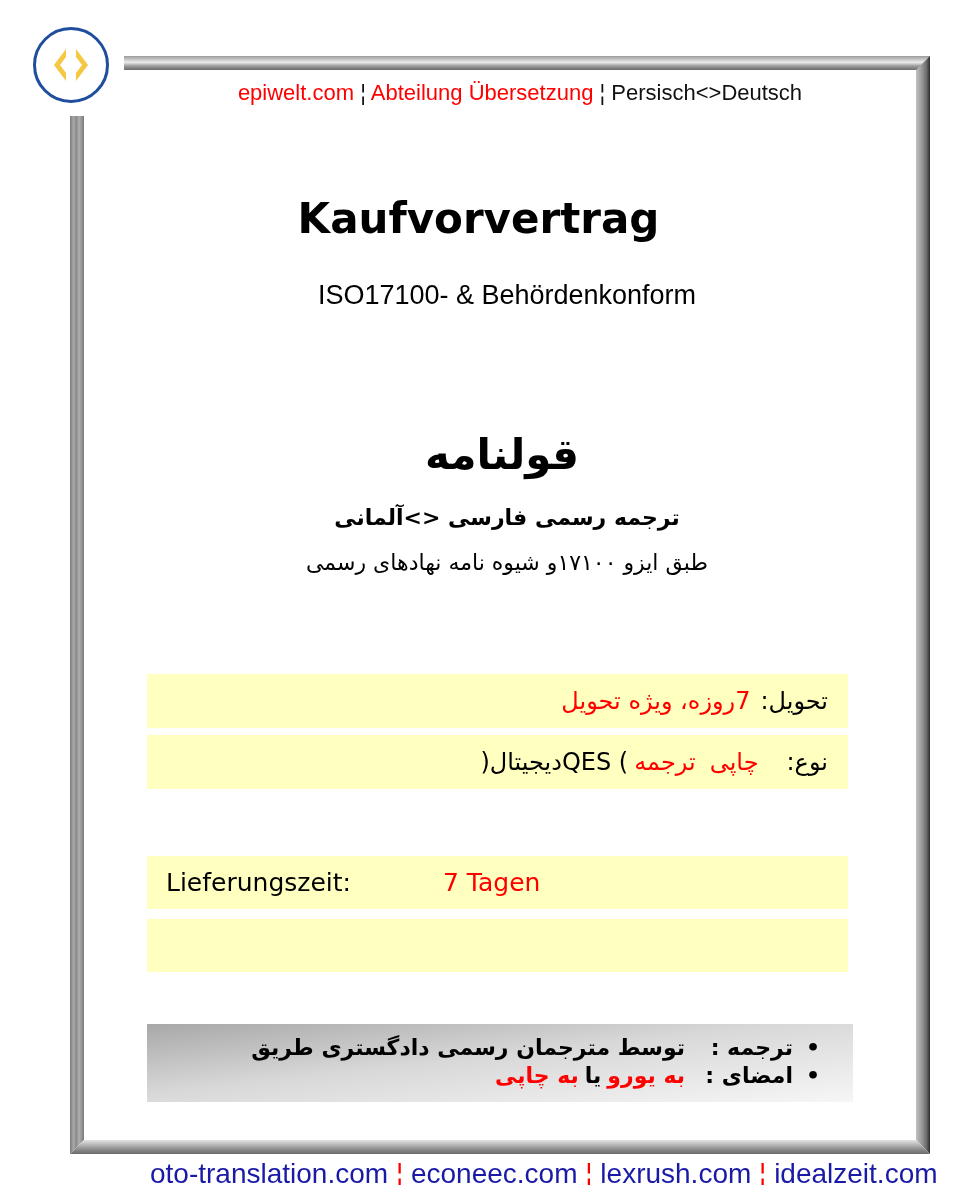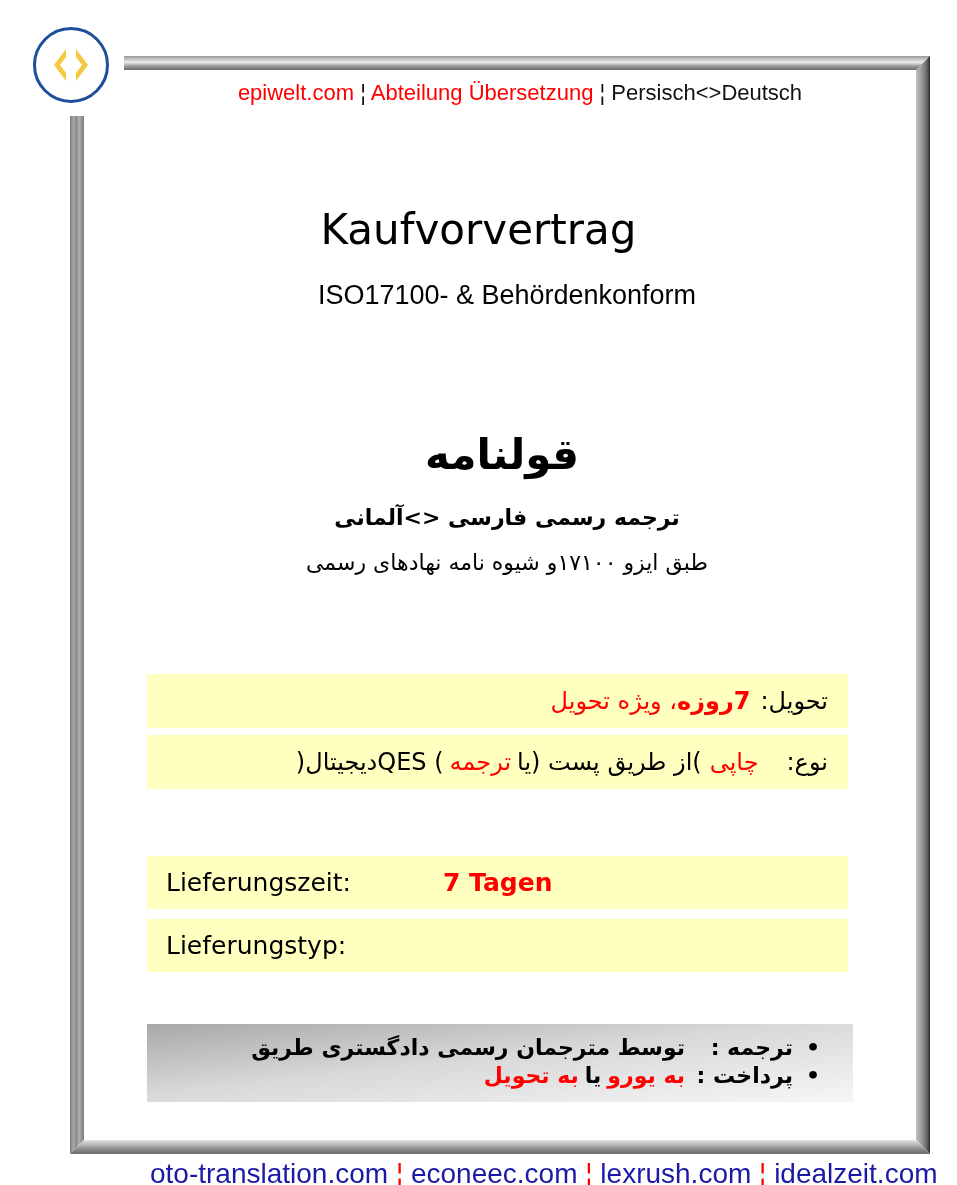"Kaufvorvertrag" .title-de { font-weight: normal -> bold; top: 205px -> 194px }
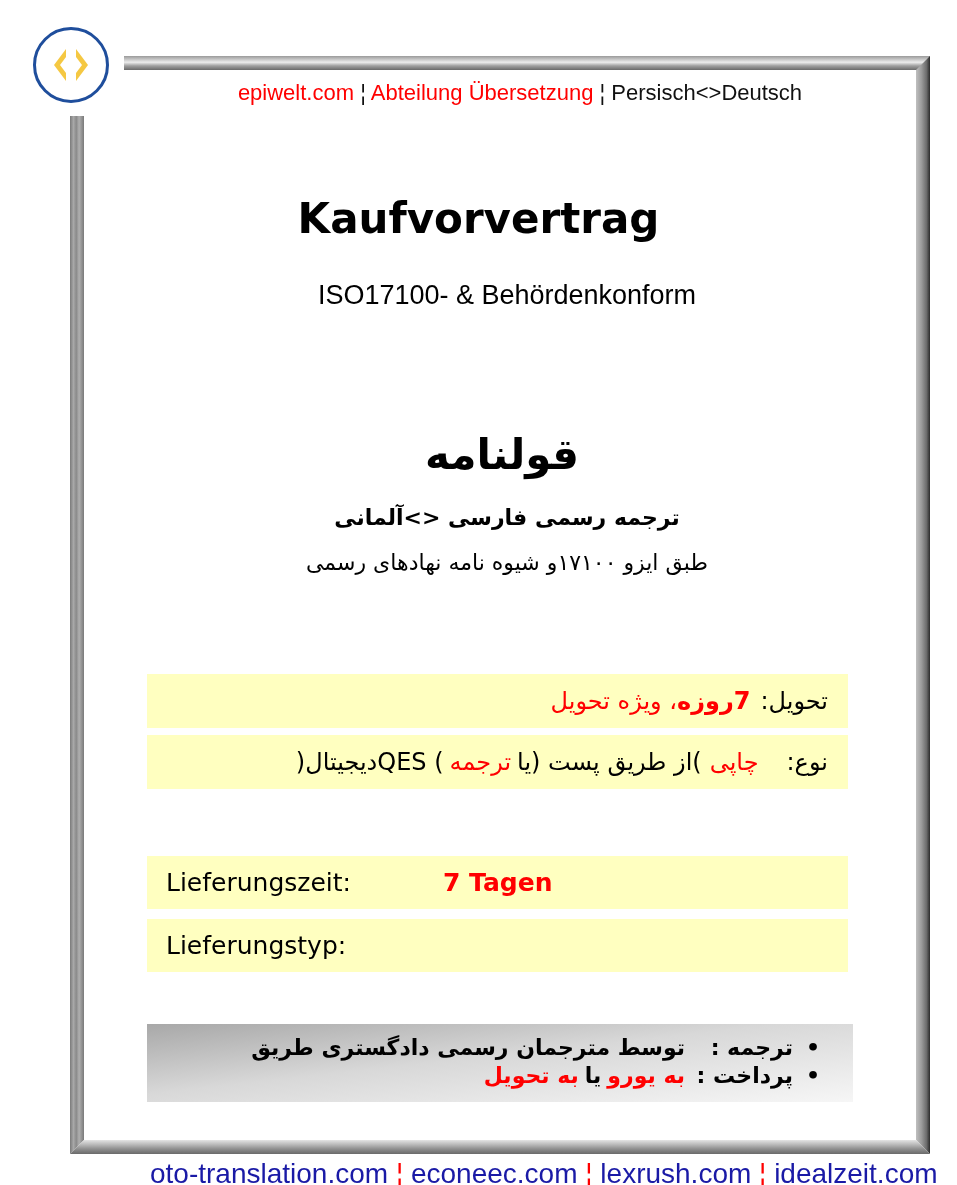"7روزه" .b { font-weight: bold -> normal }
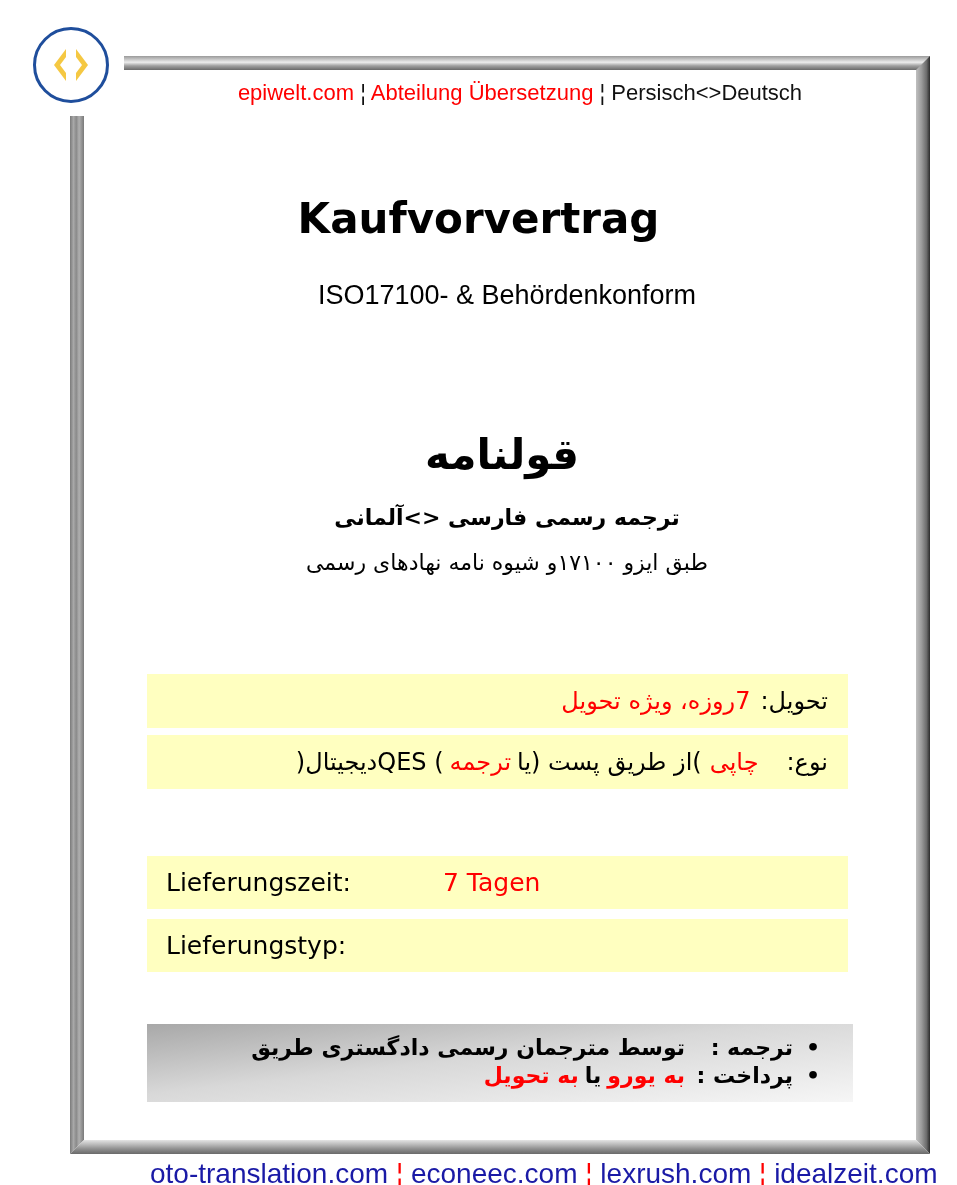")از طریق پست (یا" span { html: <span>)از طریق پست (یا</span> -> none }
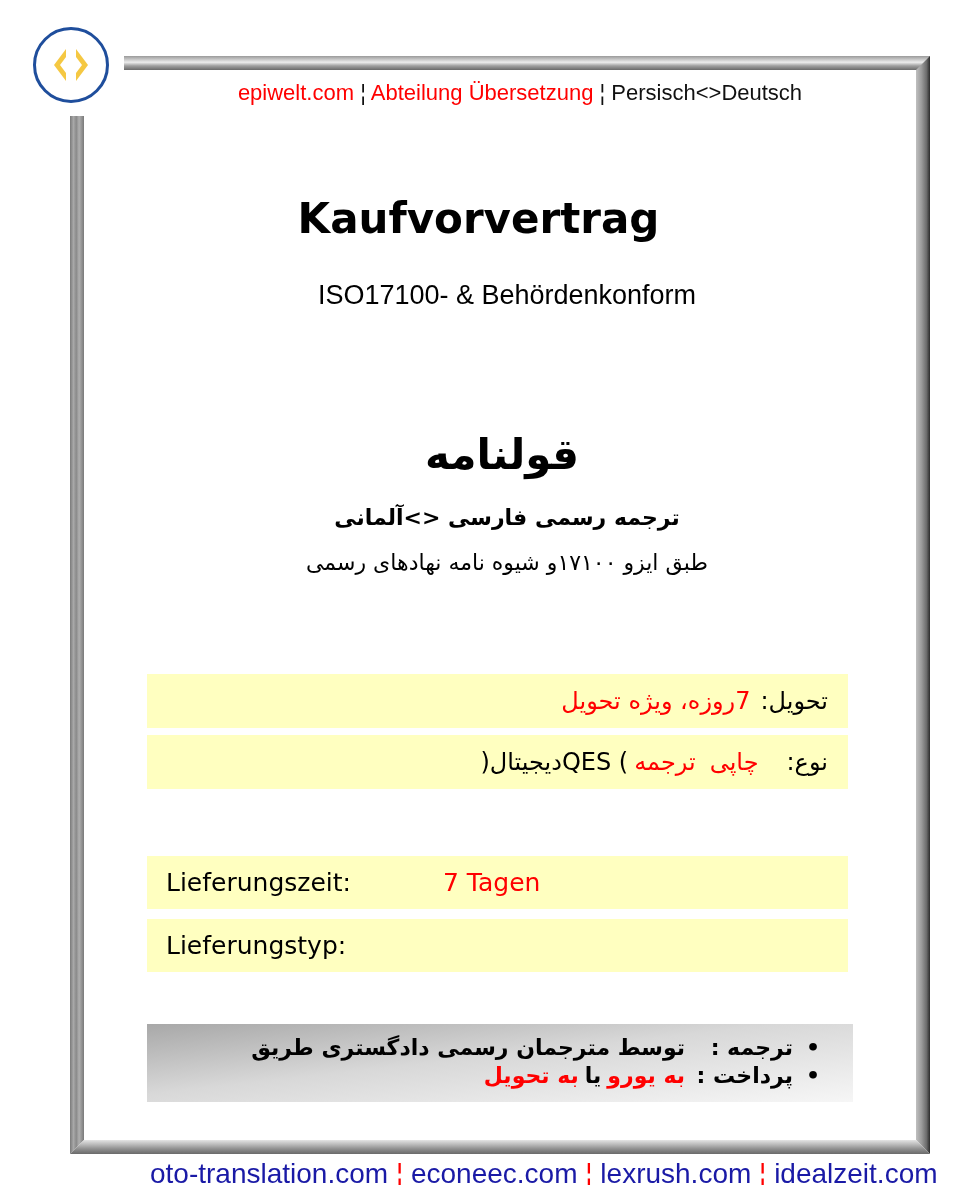"Lieferungstyp:" span.de-label { html: <span>Lieferungstyp:</span> -> none }
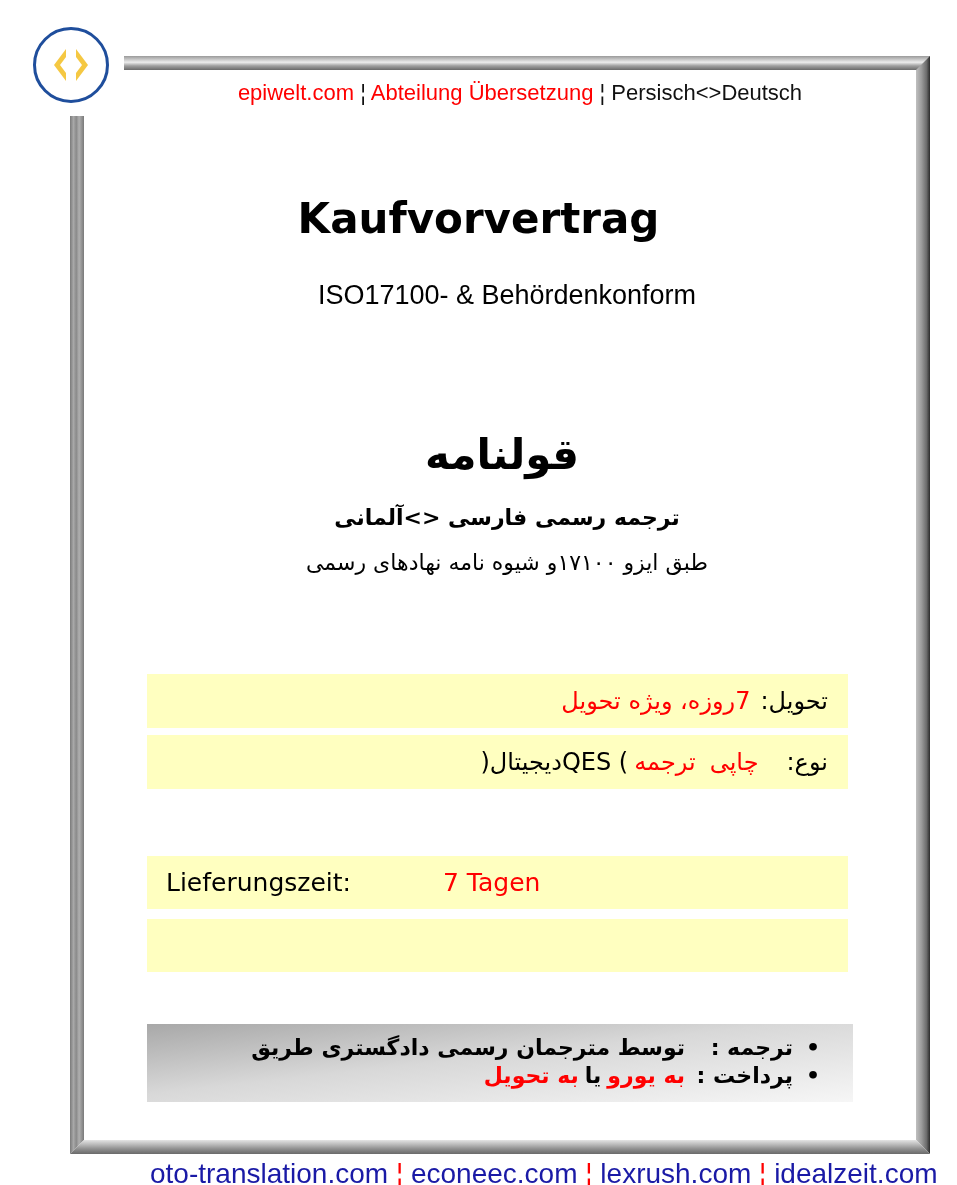"به تحویل" span.red { text: تحویل -> چاپی }
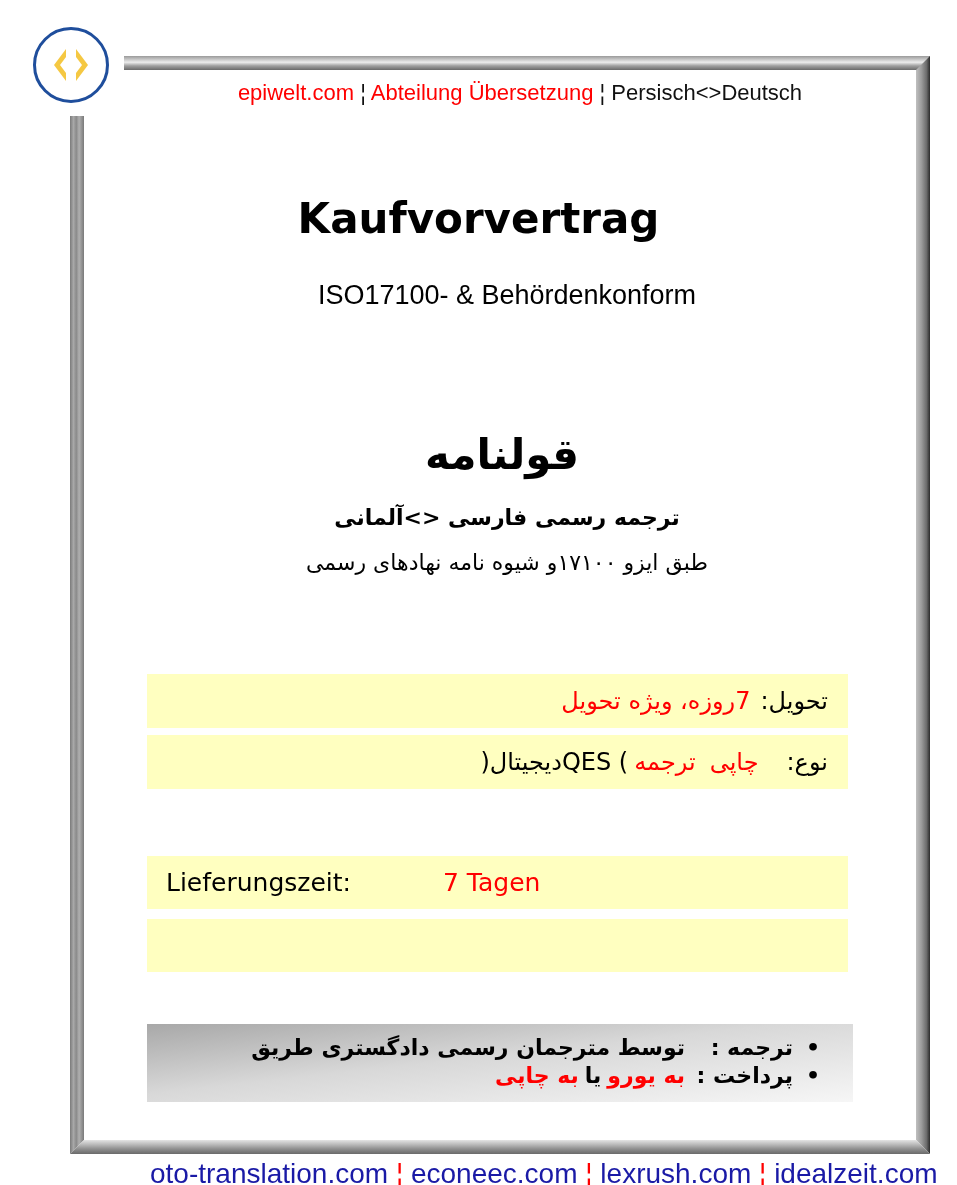"پرداخت :" span.note-label { text: پرداخت -> امضای }
